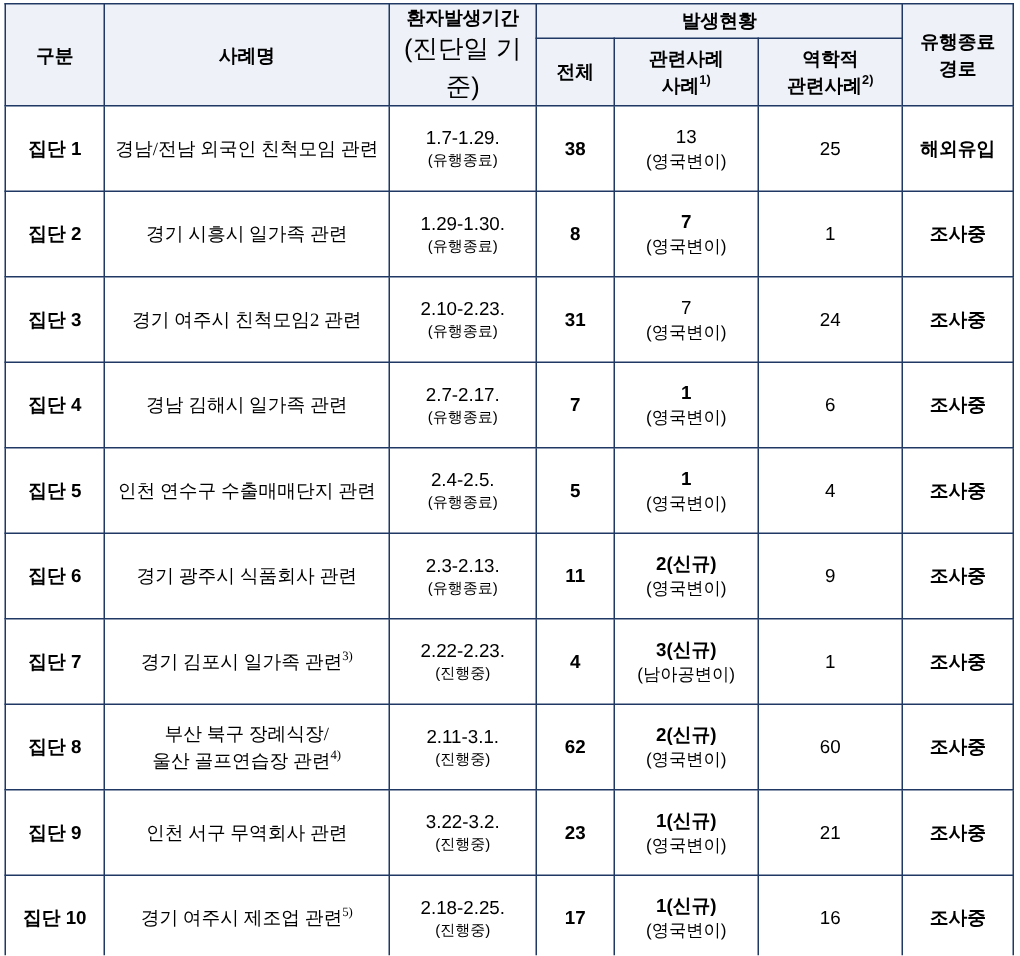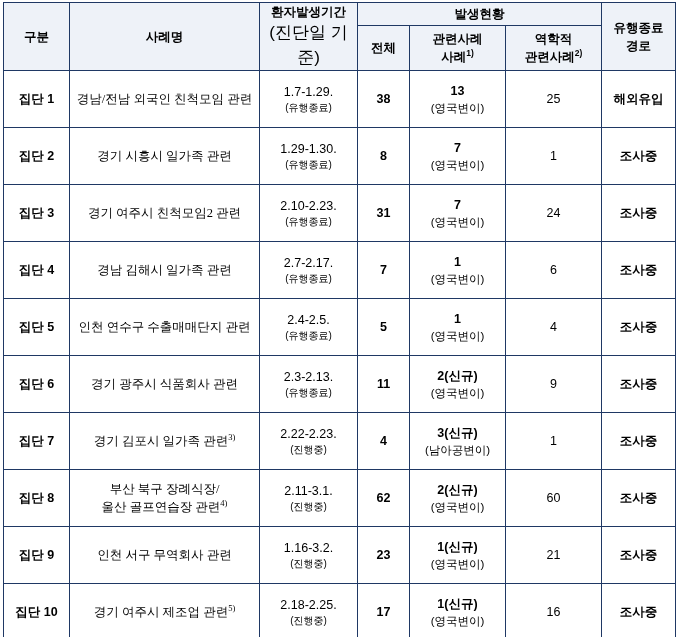"13" .variant-cell .v-num { font-weight: bold -> none }
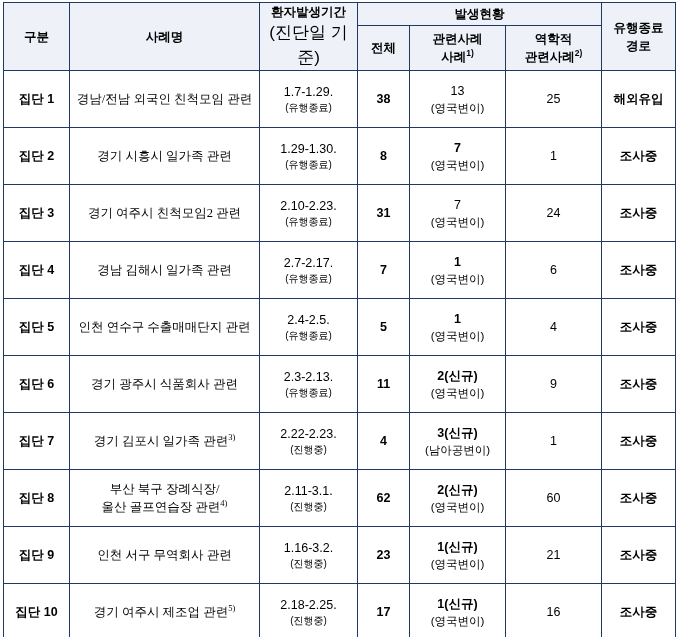"1.16-3.2." span.l1 { text: 1.16-3.2 -> 3.22-3.2 }
